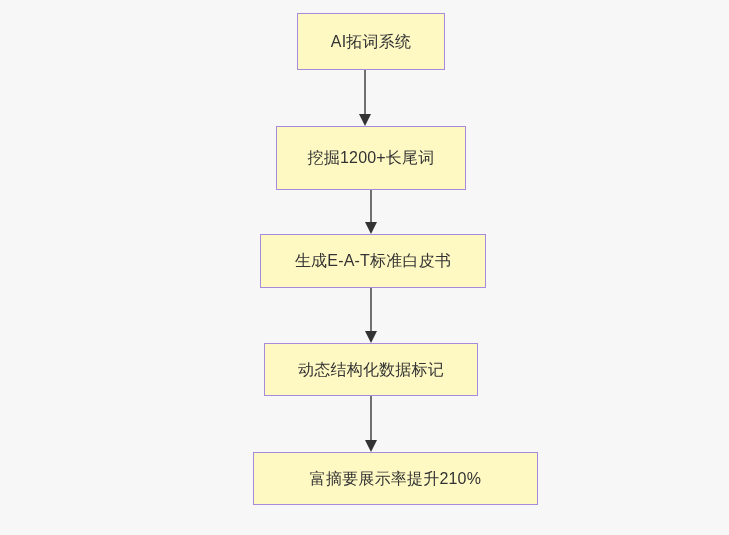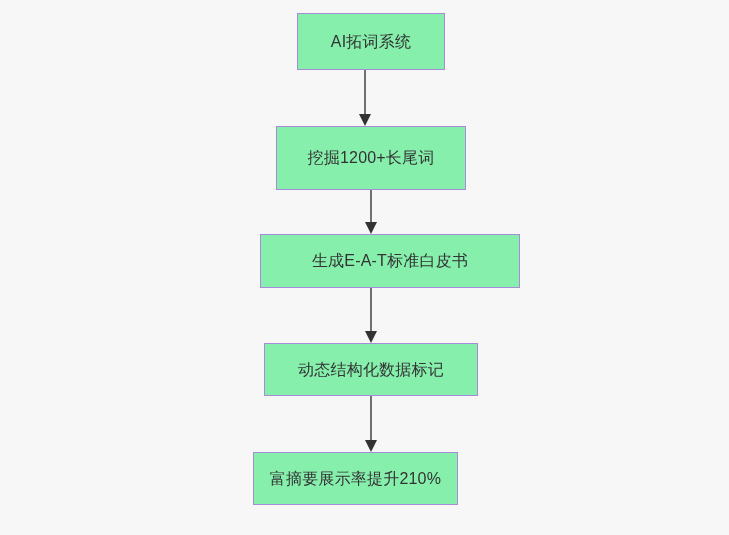"AI拓词系统" .node { background: #86efac -> #fef9c3 }
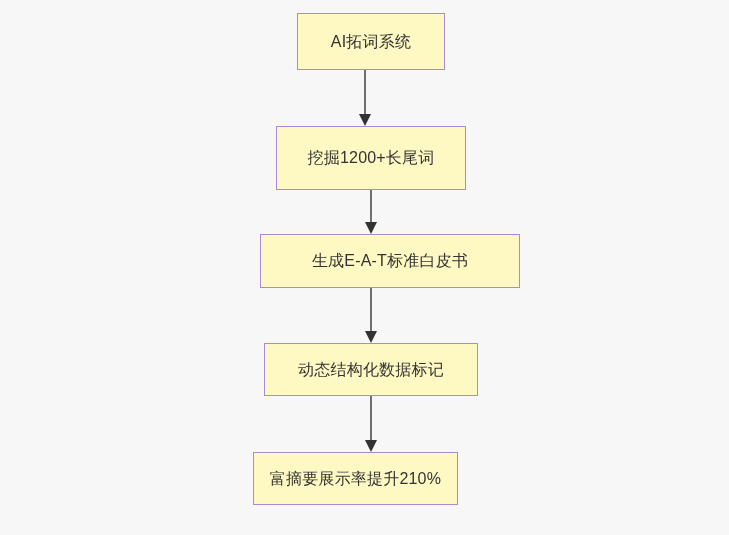"生成E-A-T标准白皮书" div.node { width: 260px -> 226px }
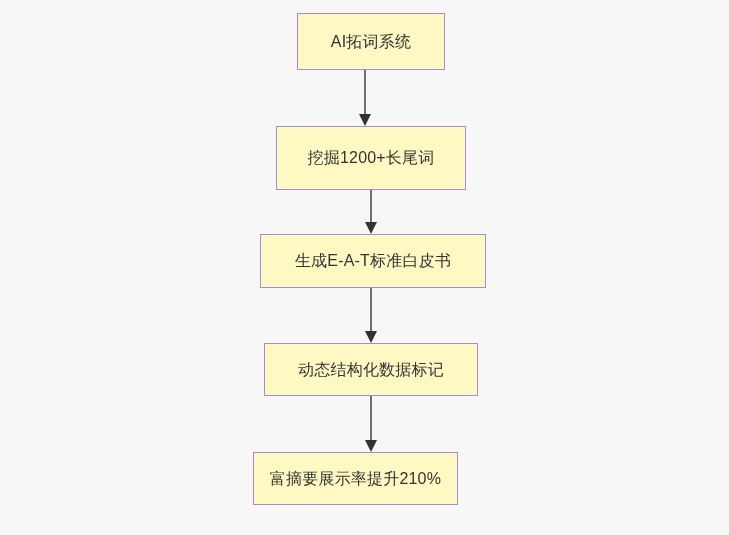"富摘要展示率提升210%" div.node { width: 205px -> 285px }
